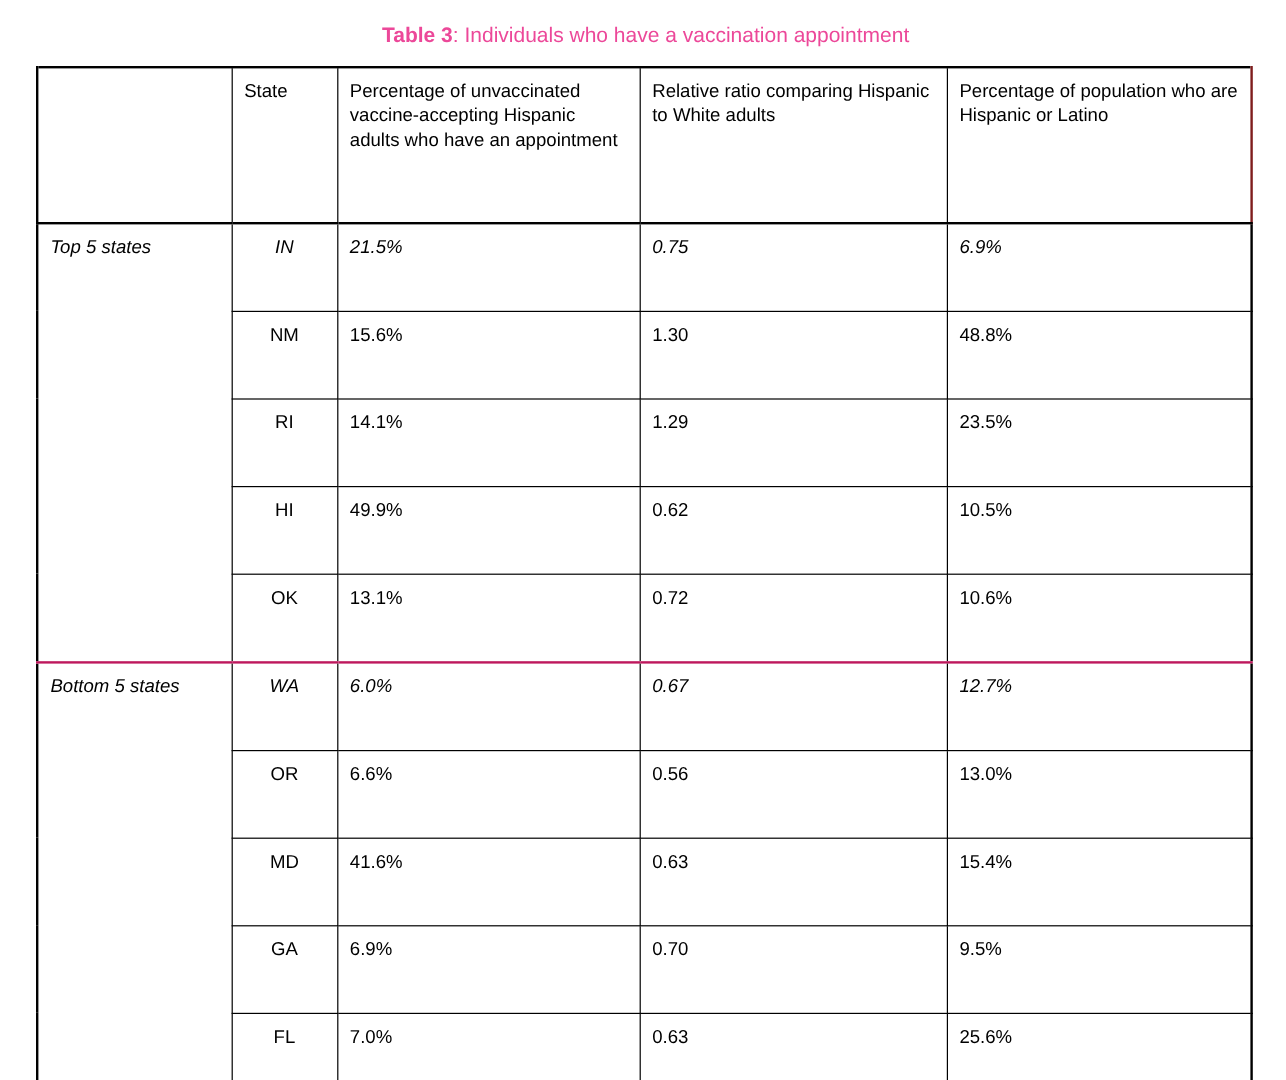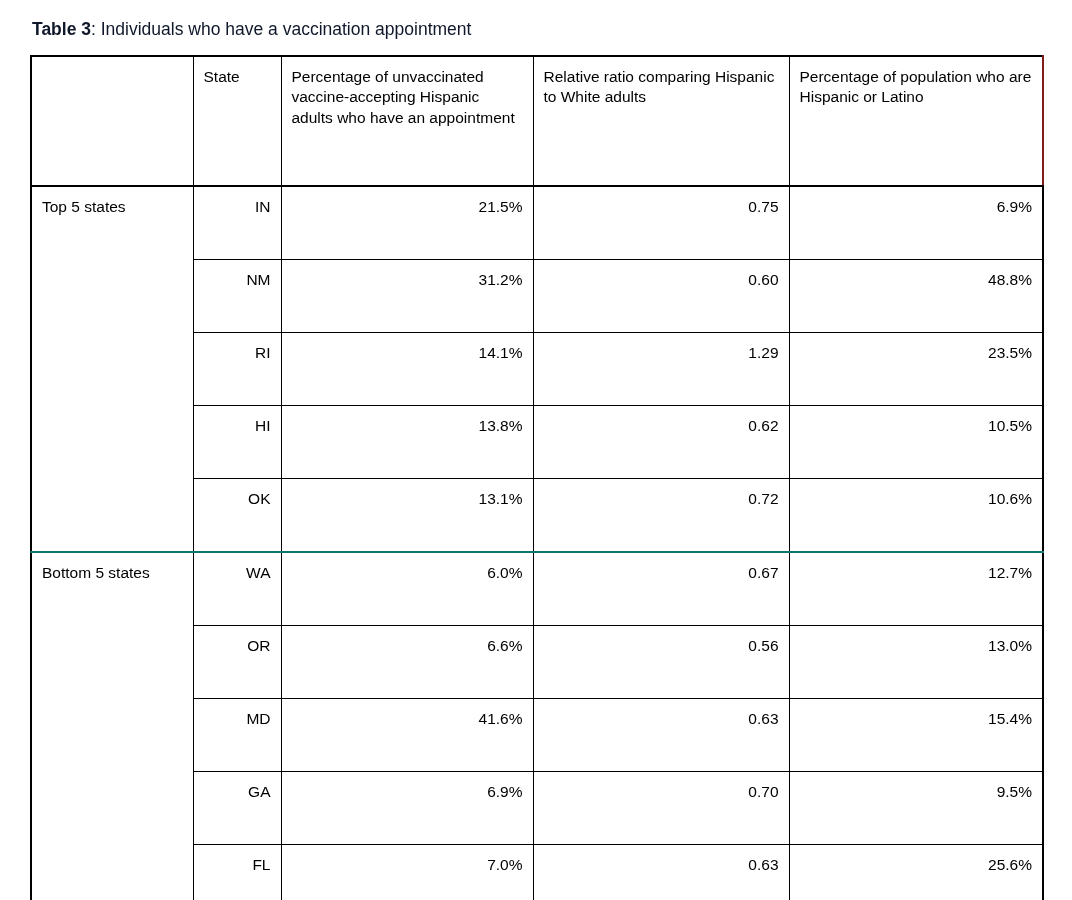"Table 3: Individuals who have" .caption { color: #0f172a -> #ec4899; text-align: none -> center }
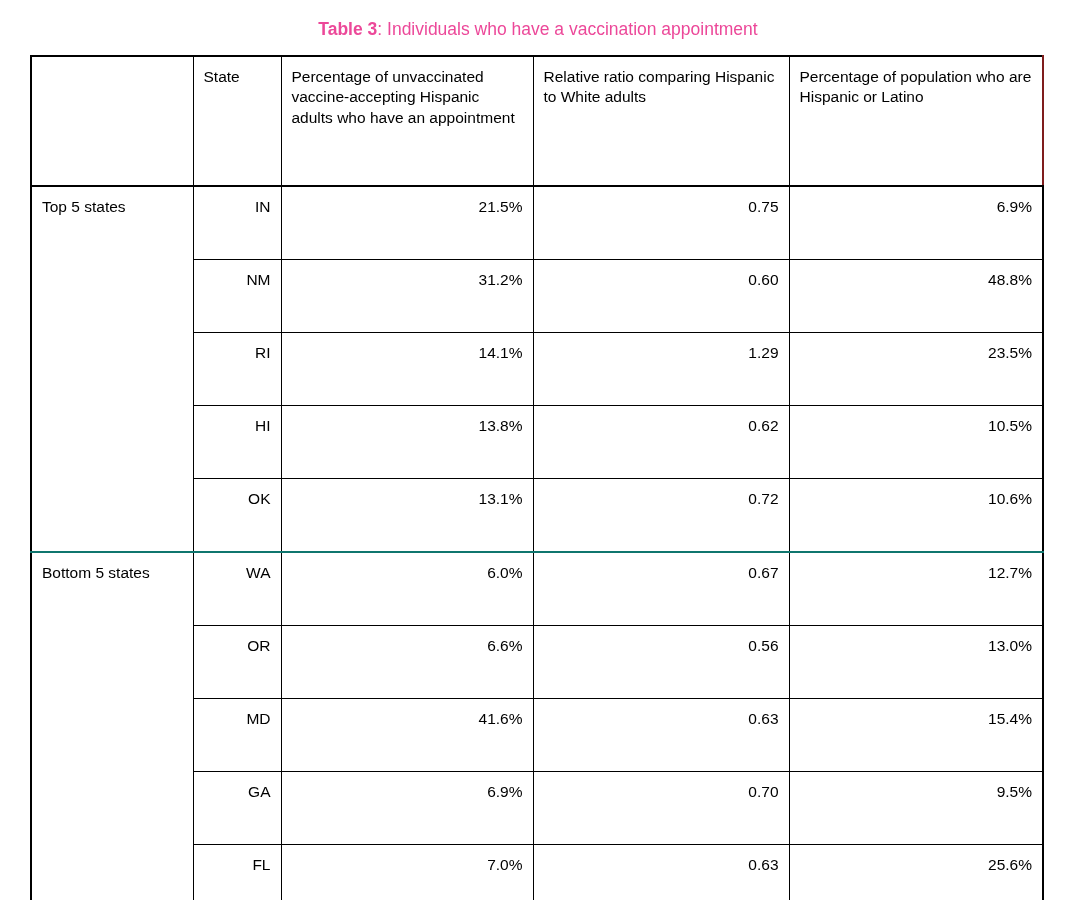"Top 5 states" tr.block-start td { border-top: 2px solid #0f766e -> 2px solid #be185d; font-style: none -> italic }
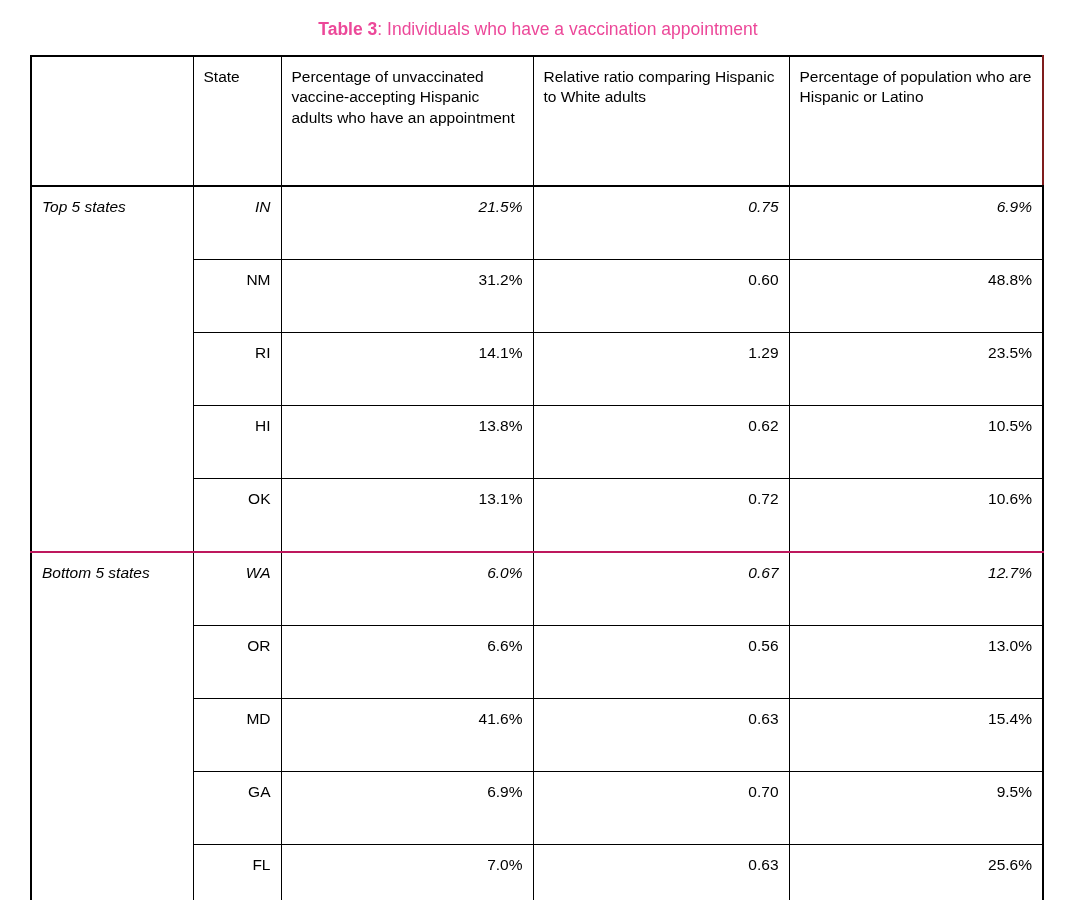"IN" td.state { text-align: right -> center }
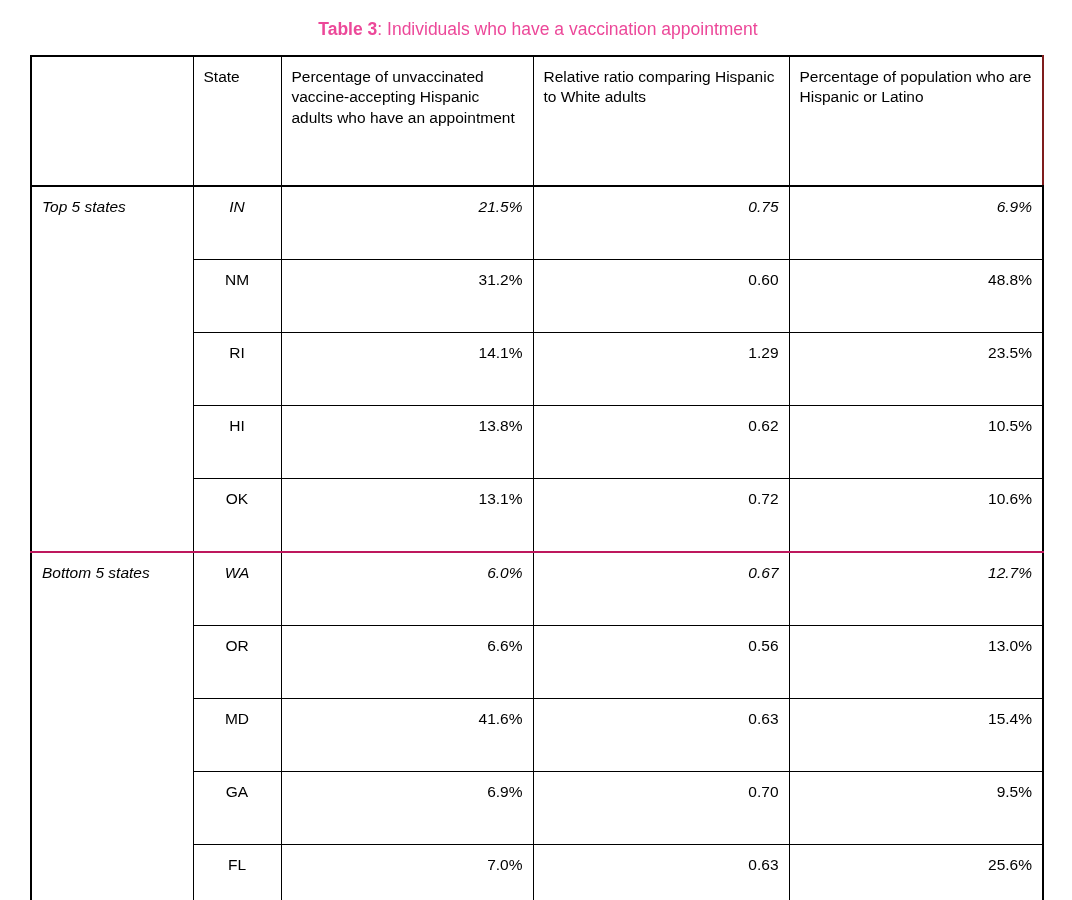"21.5%" td.num { text-align: right -> left }
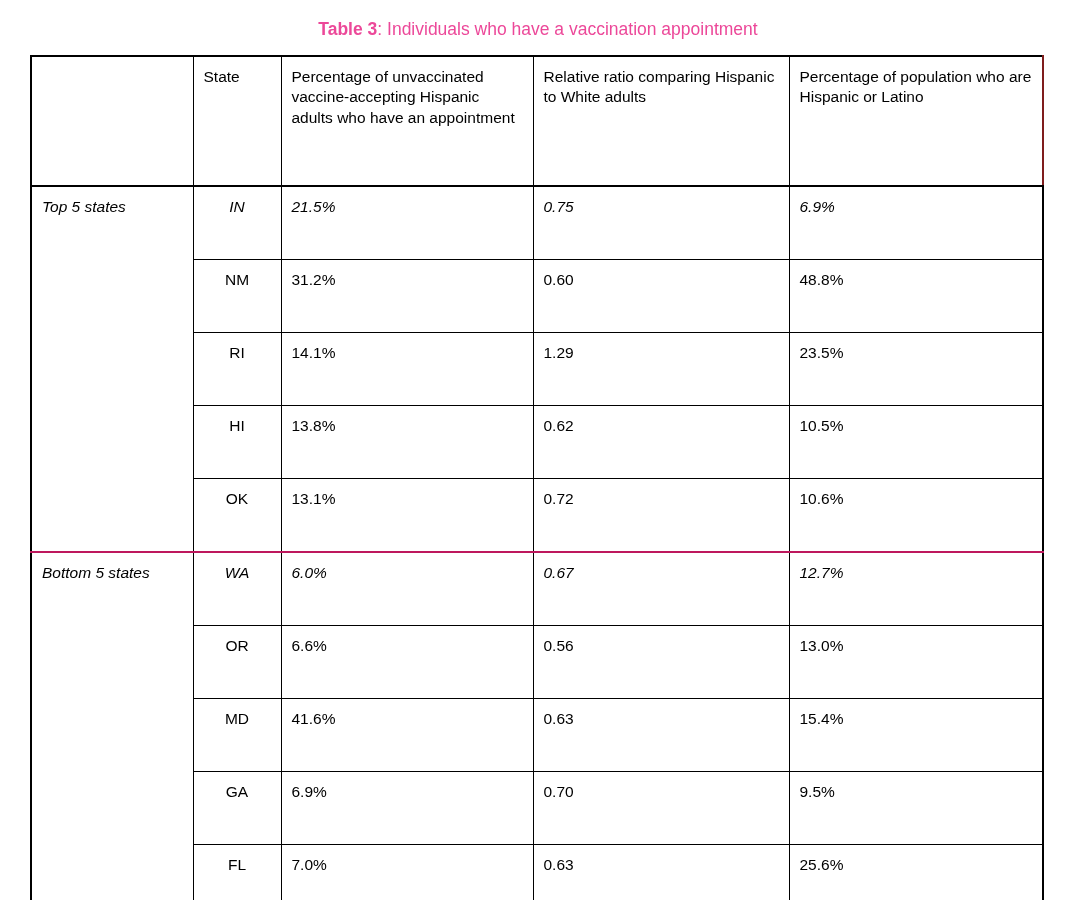"31.2%" td.num { text: 31.2% -> 15.6% }
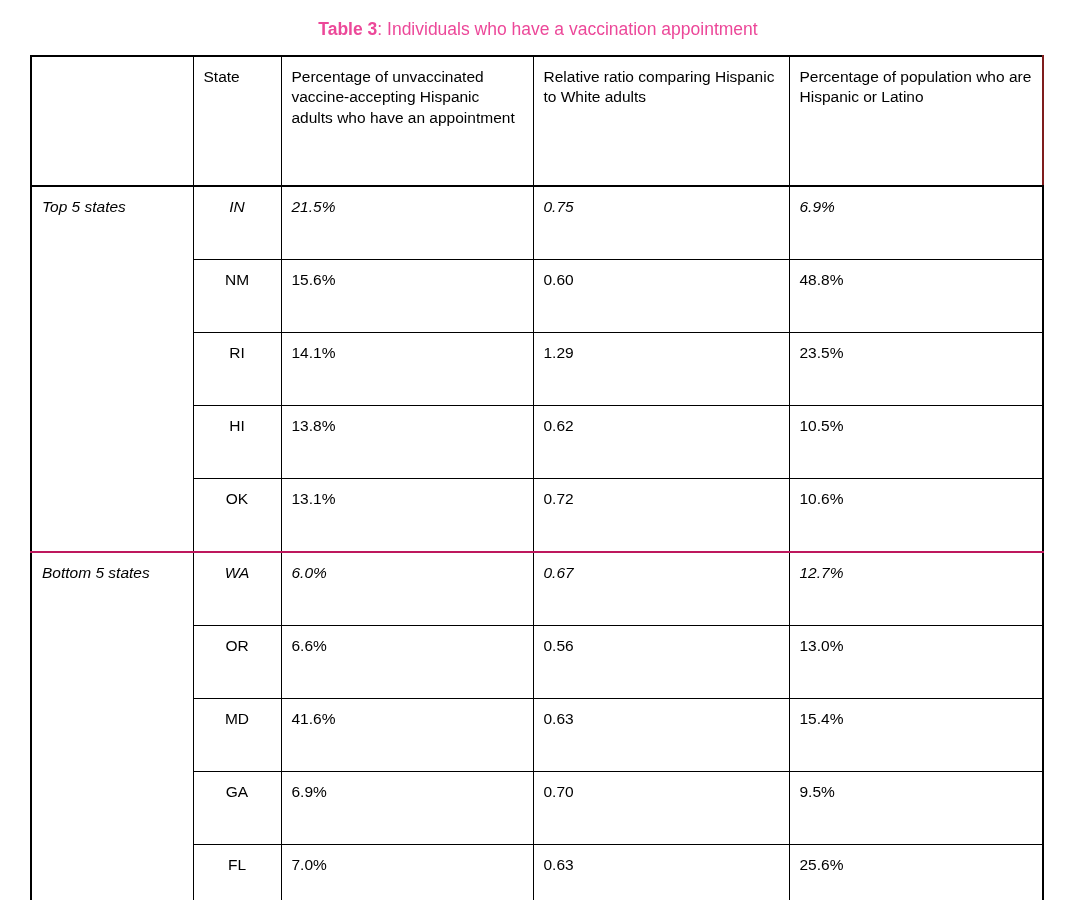"0.60" td.num { text: 0.60 -> 1.30 }
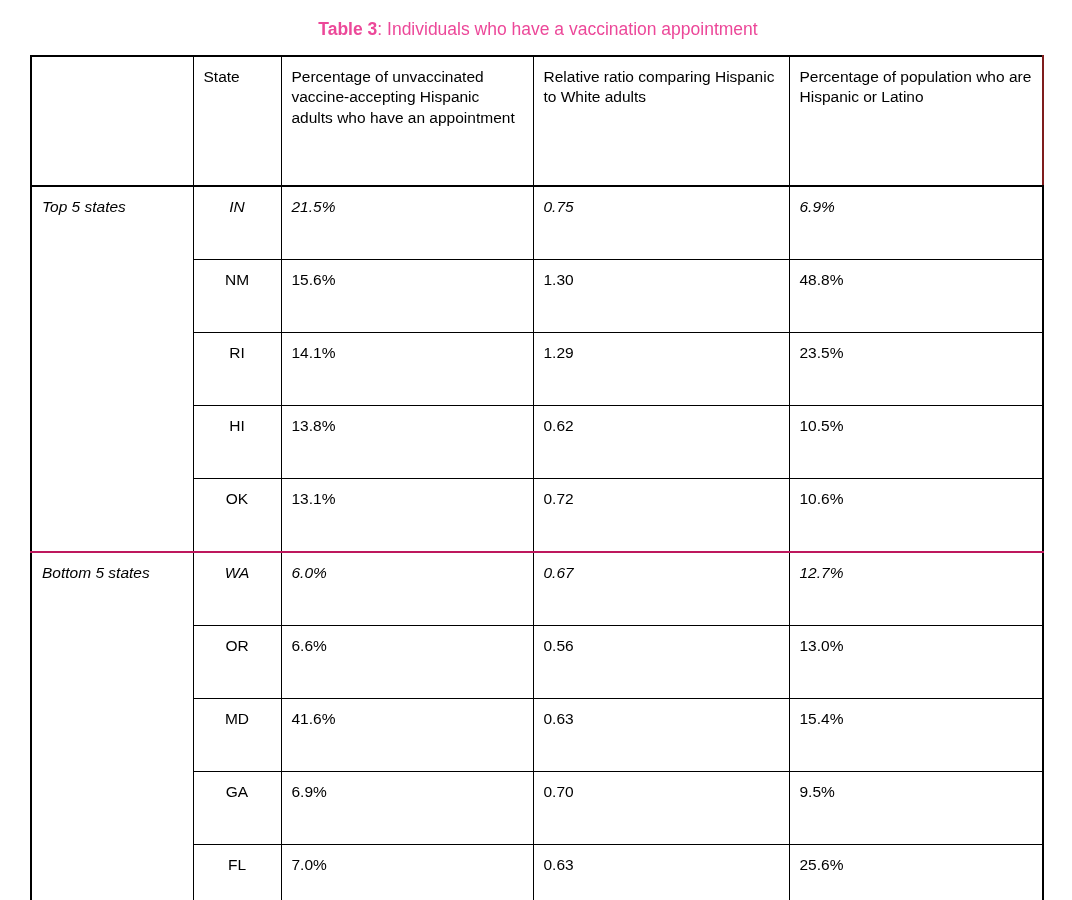"13.8%" td.num { text: 13.8% -> 49.9% }
